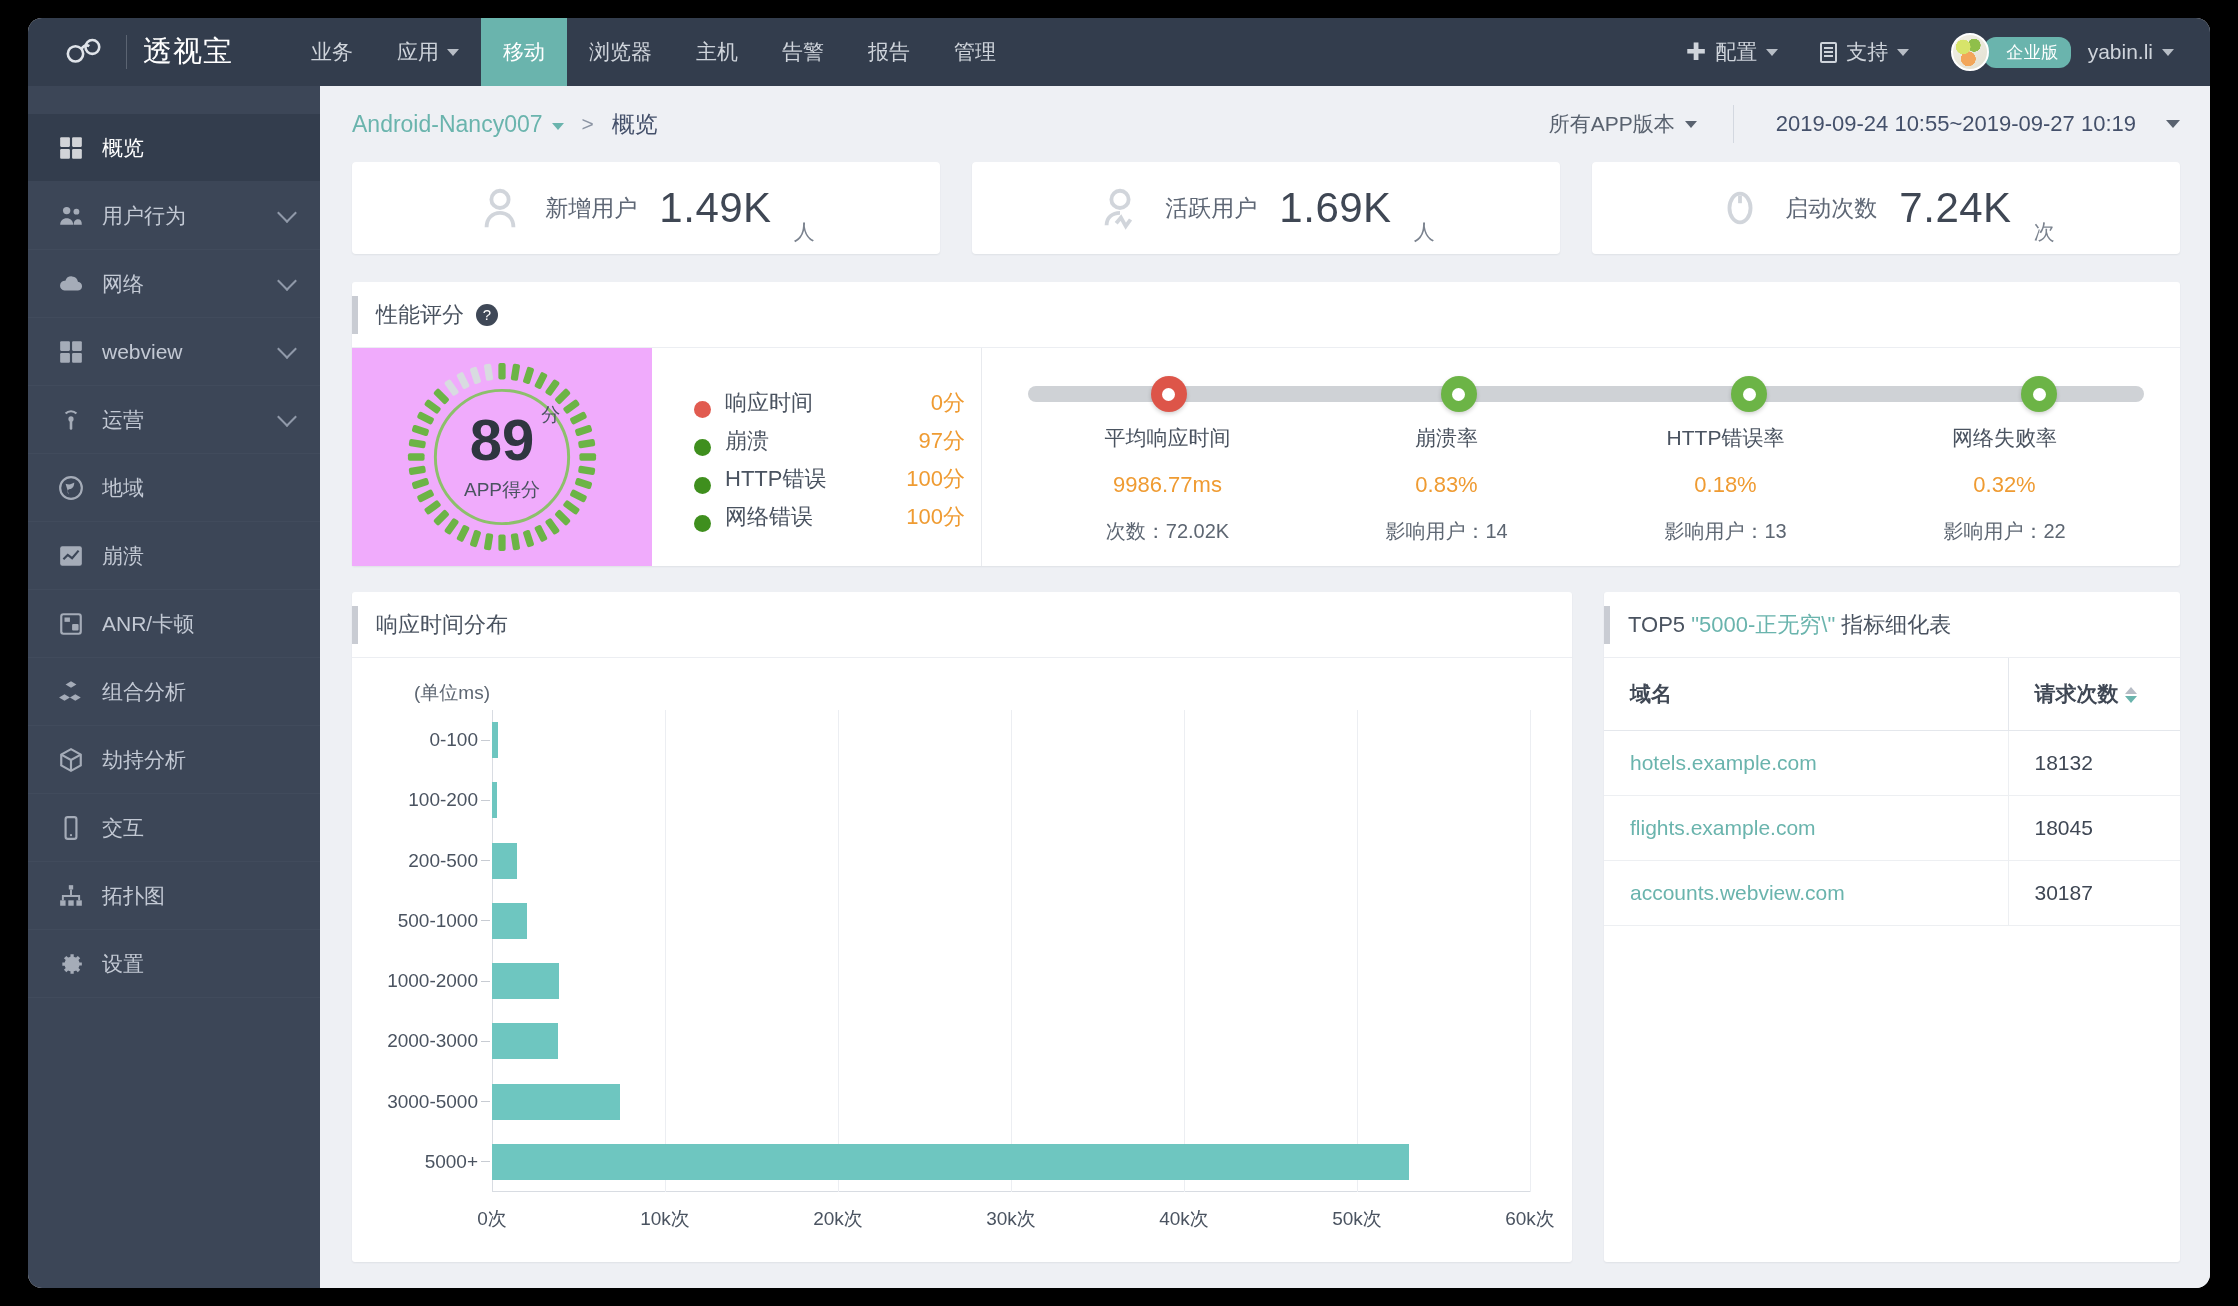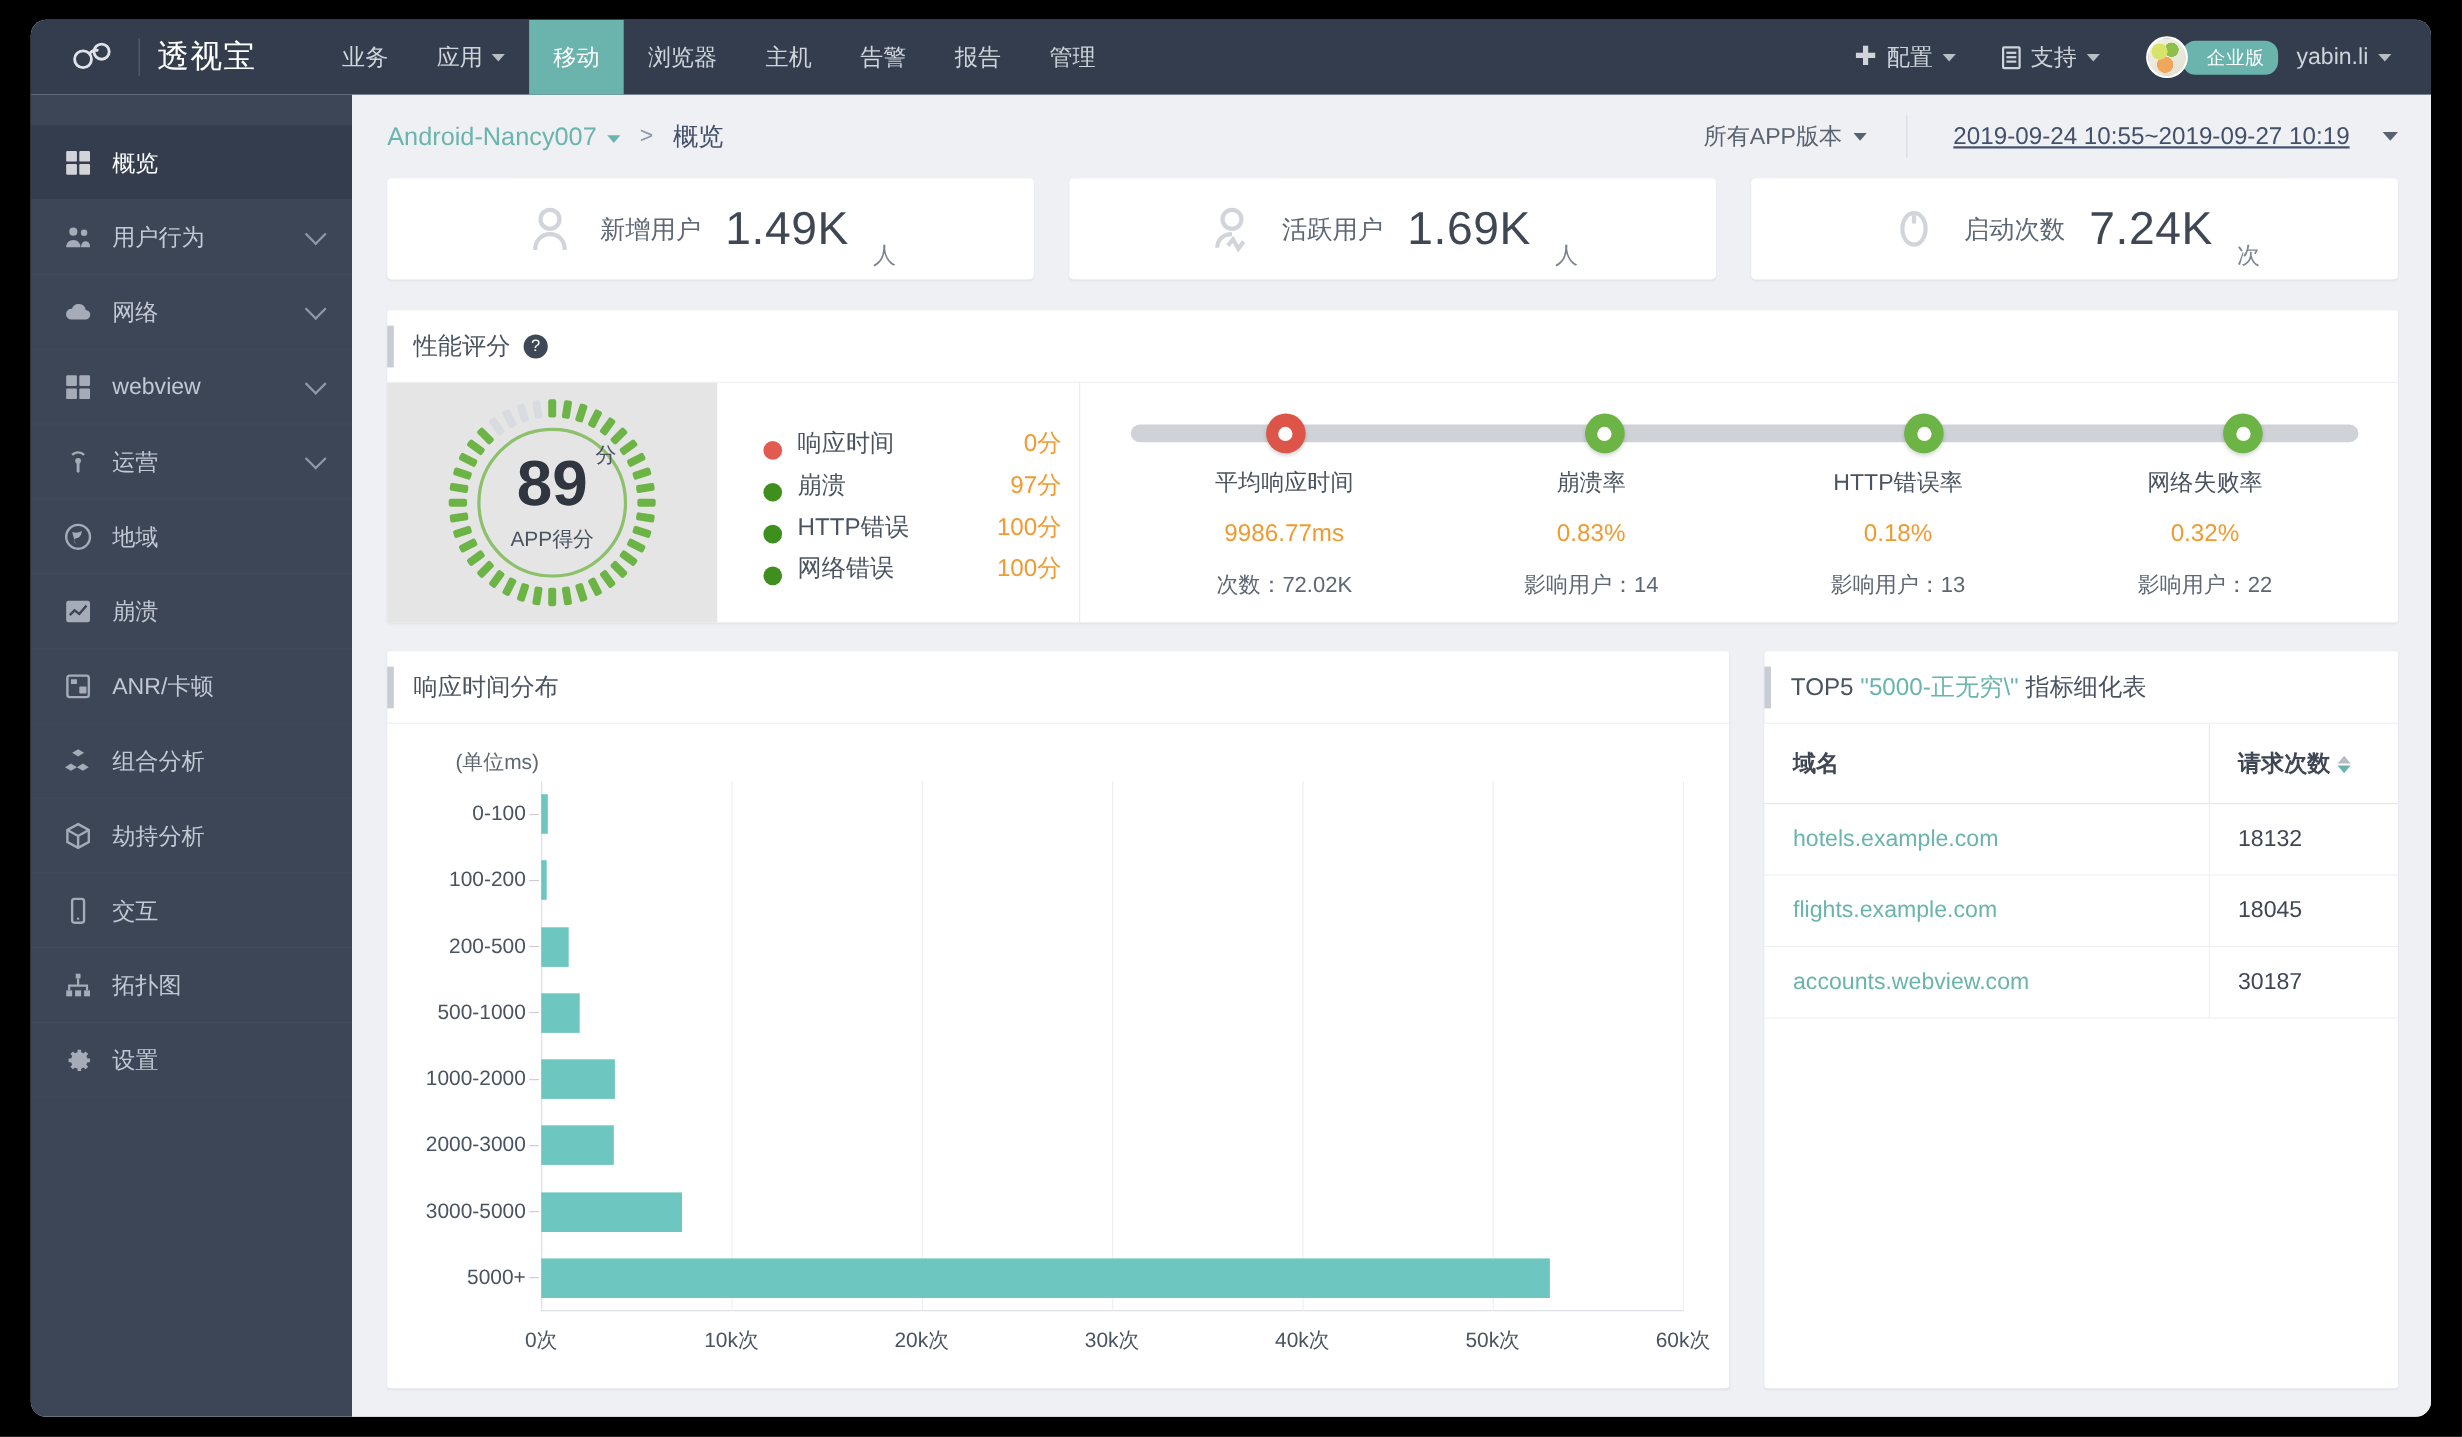"2019-09-24 10:55~2019-09-27 10:19" .date-sel { text-decoration: underline -> none }
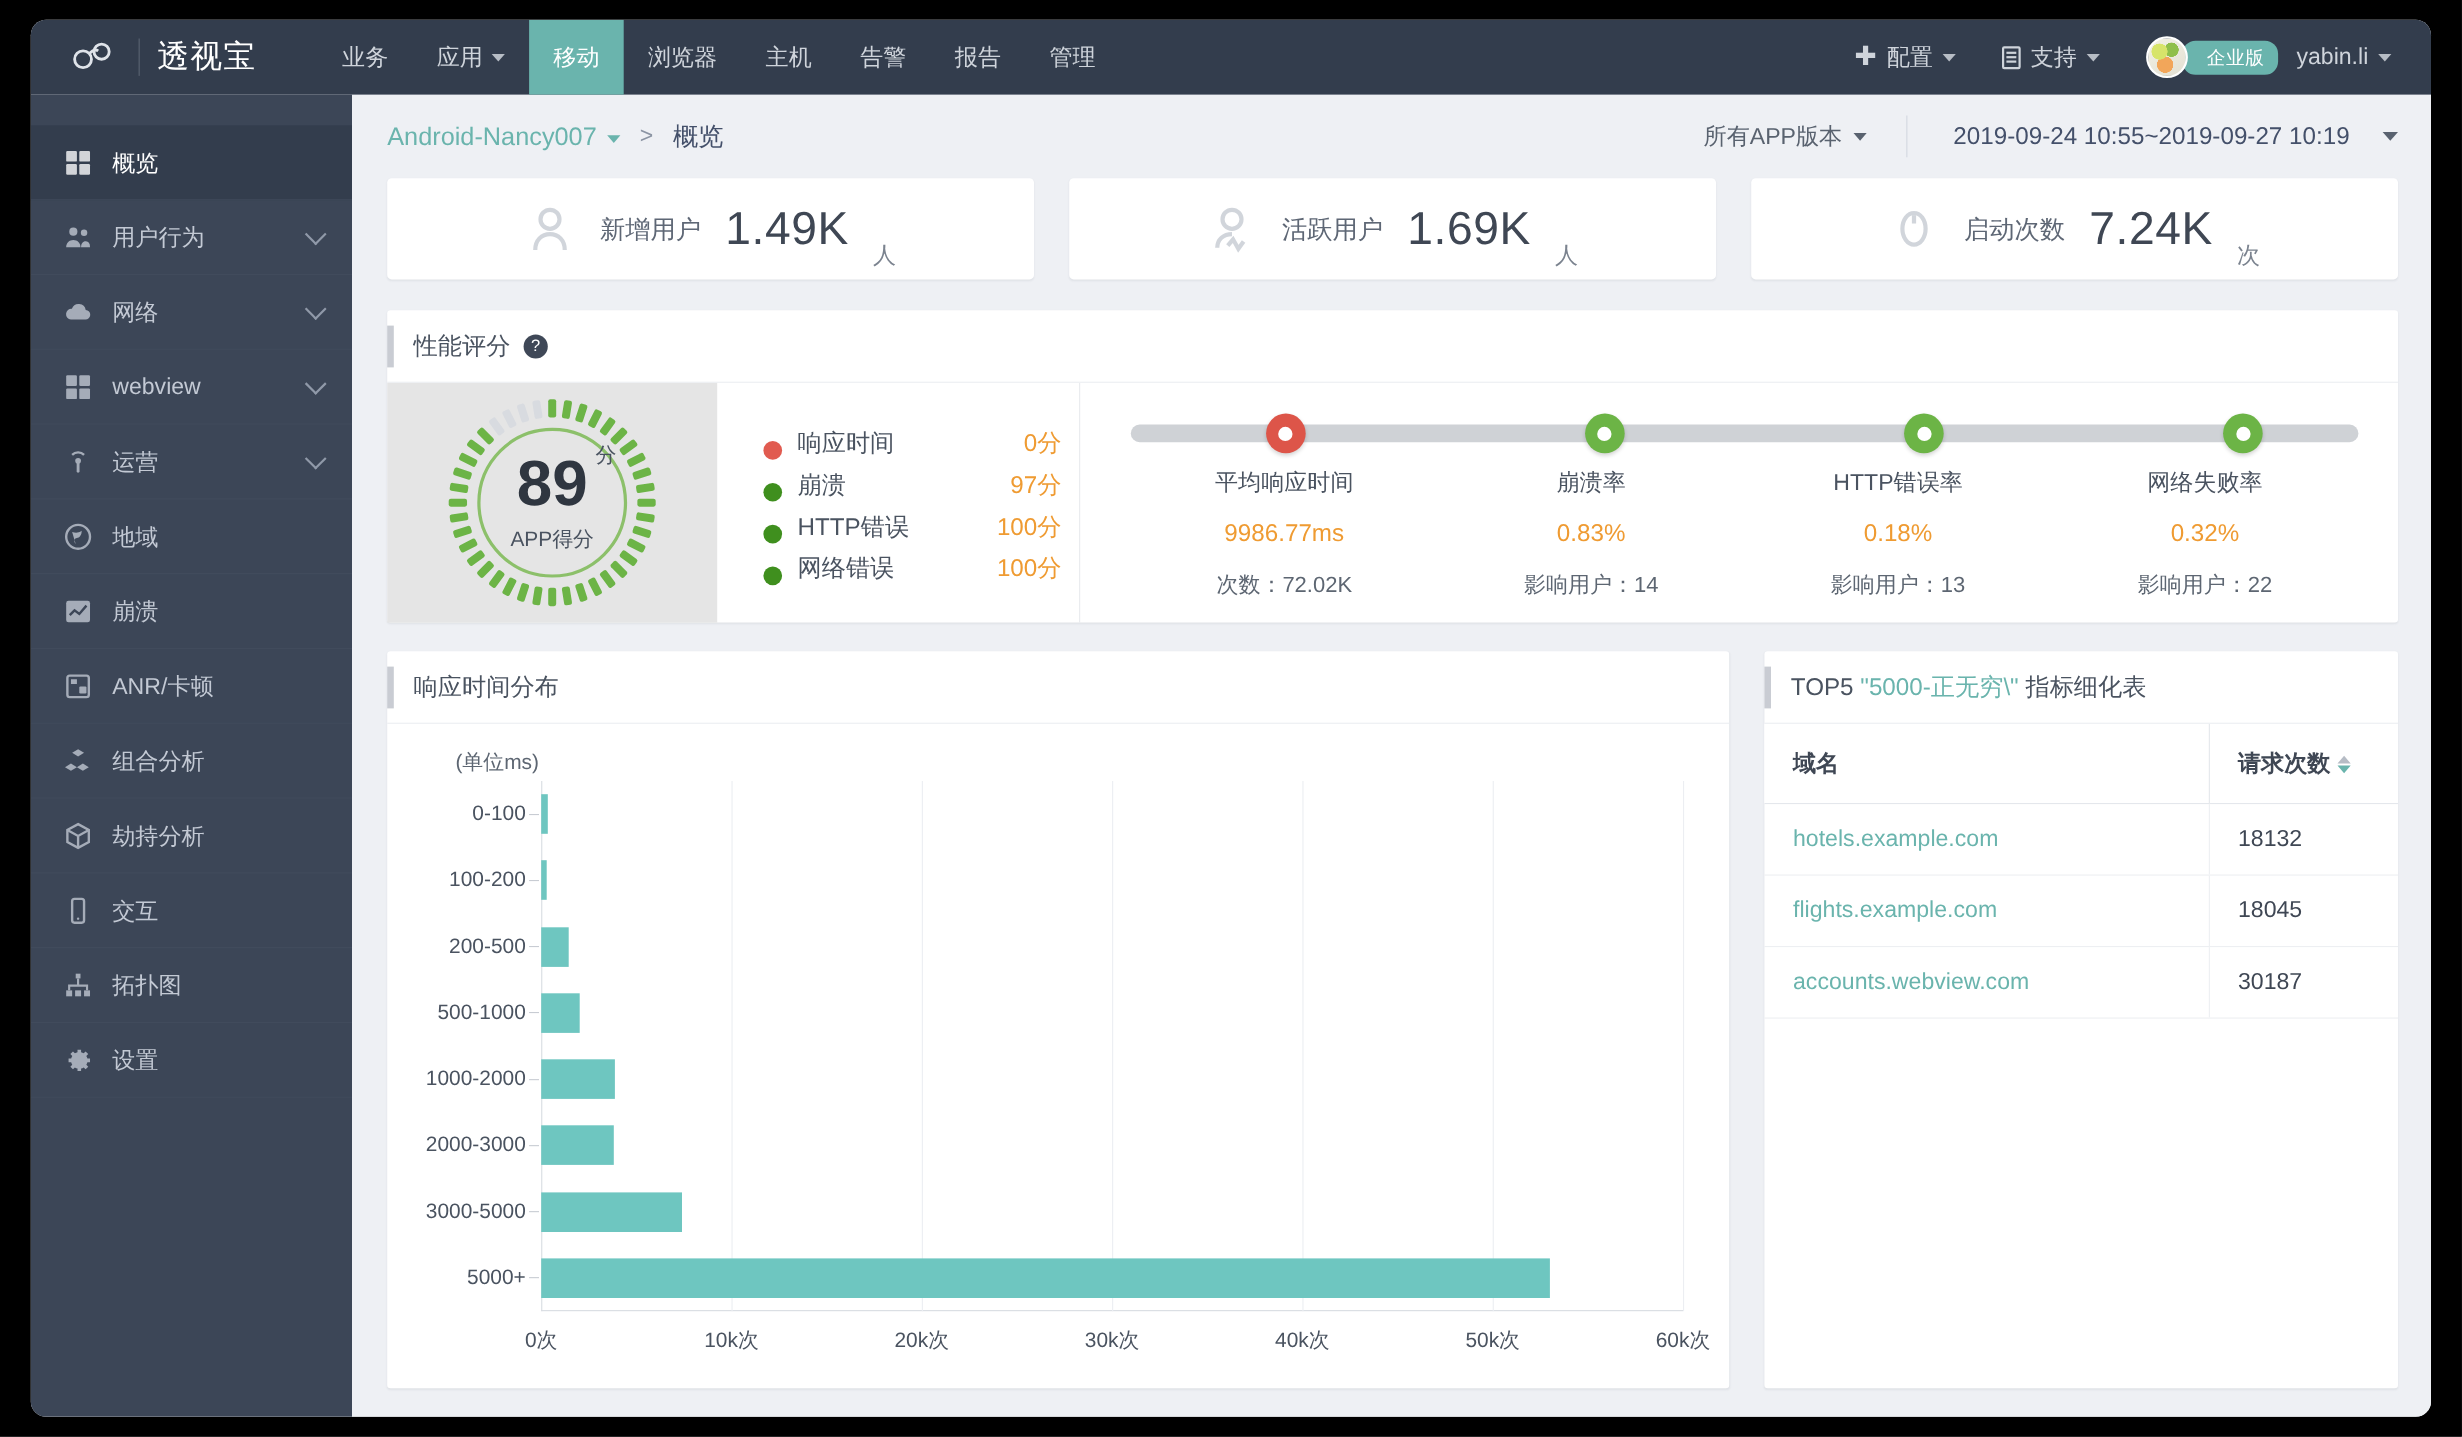"89" .gauge-wrap { background: #e5e5e5 -> #f0abfc }
